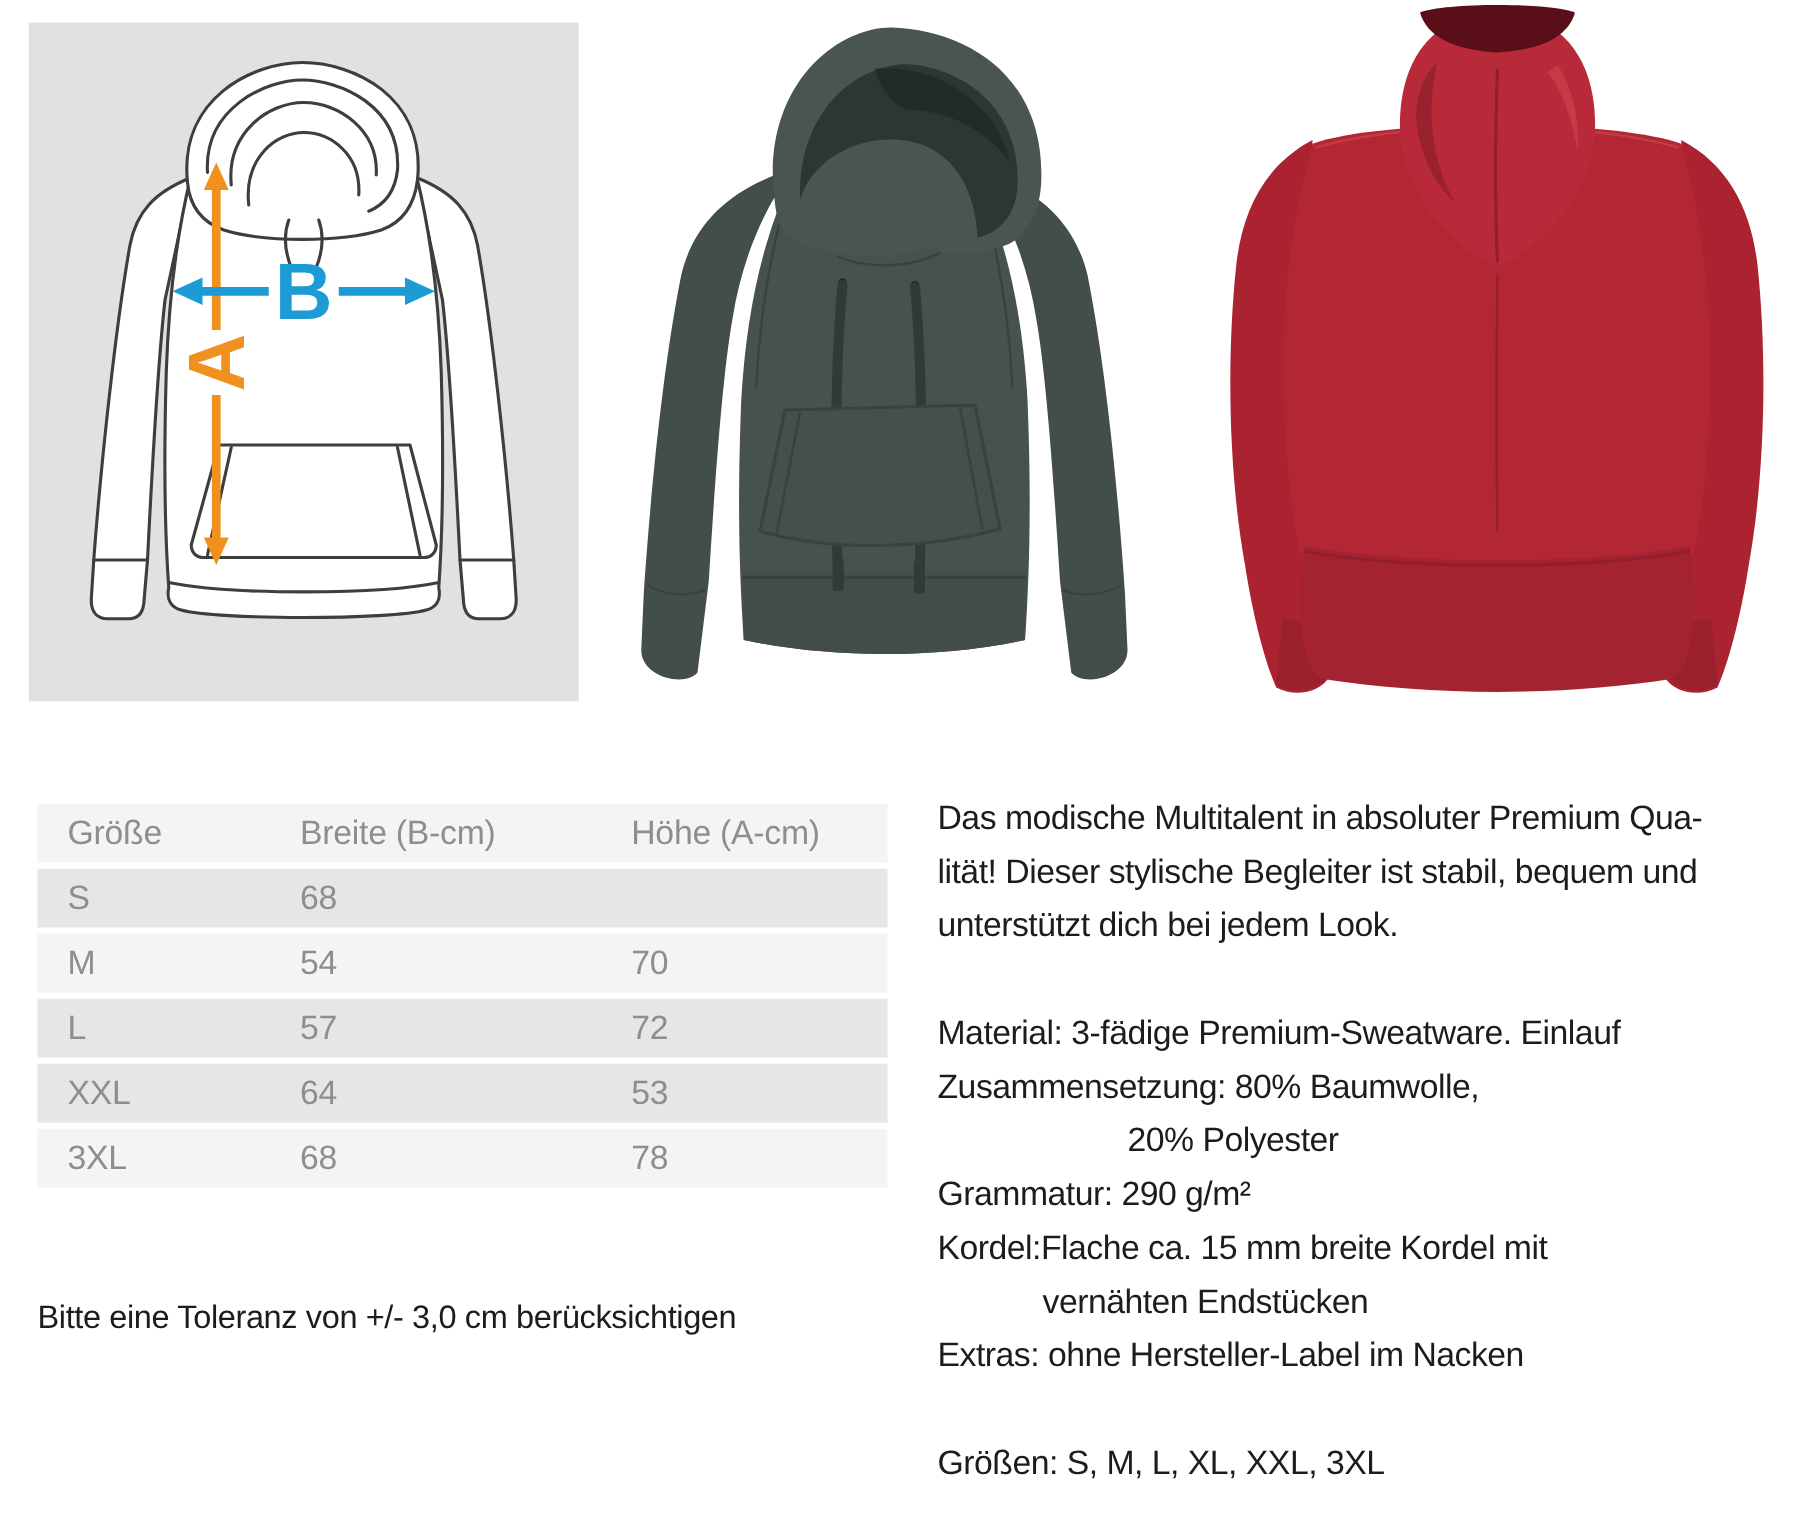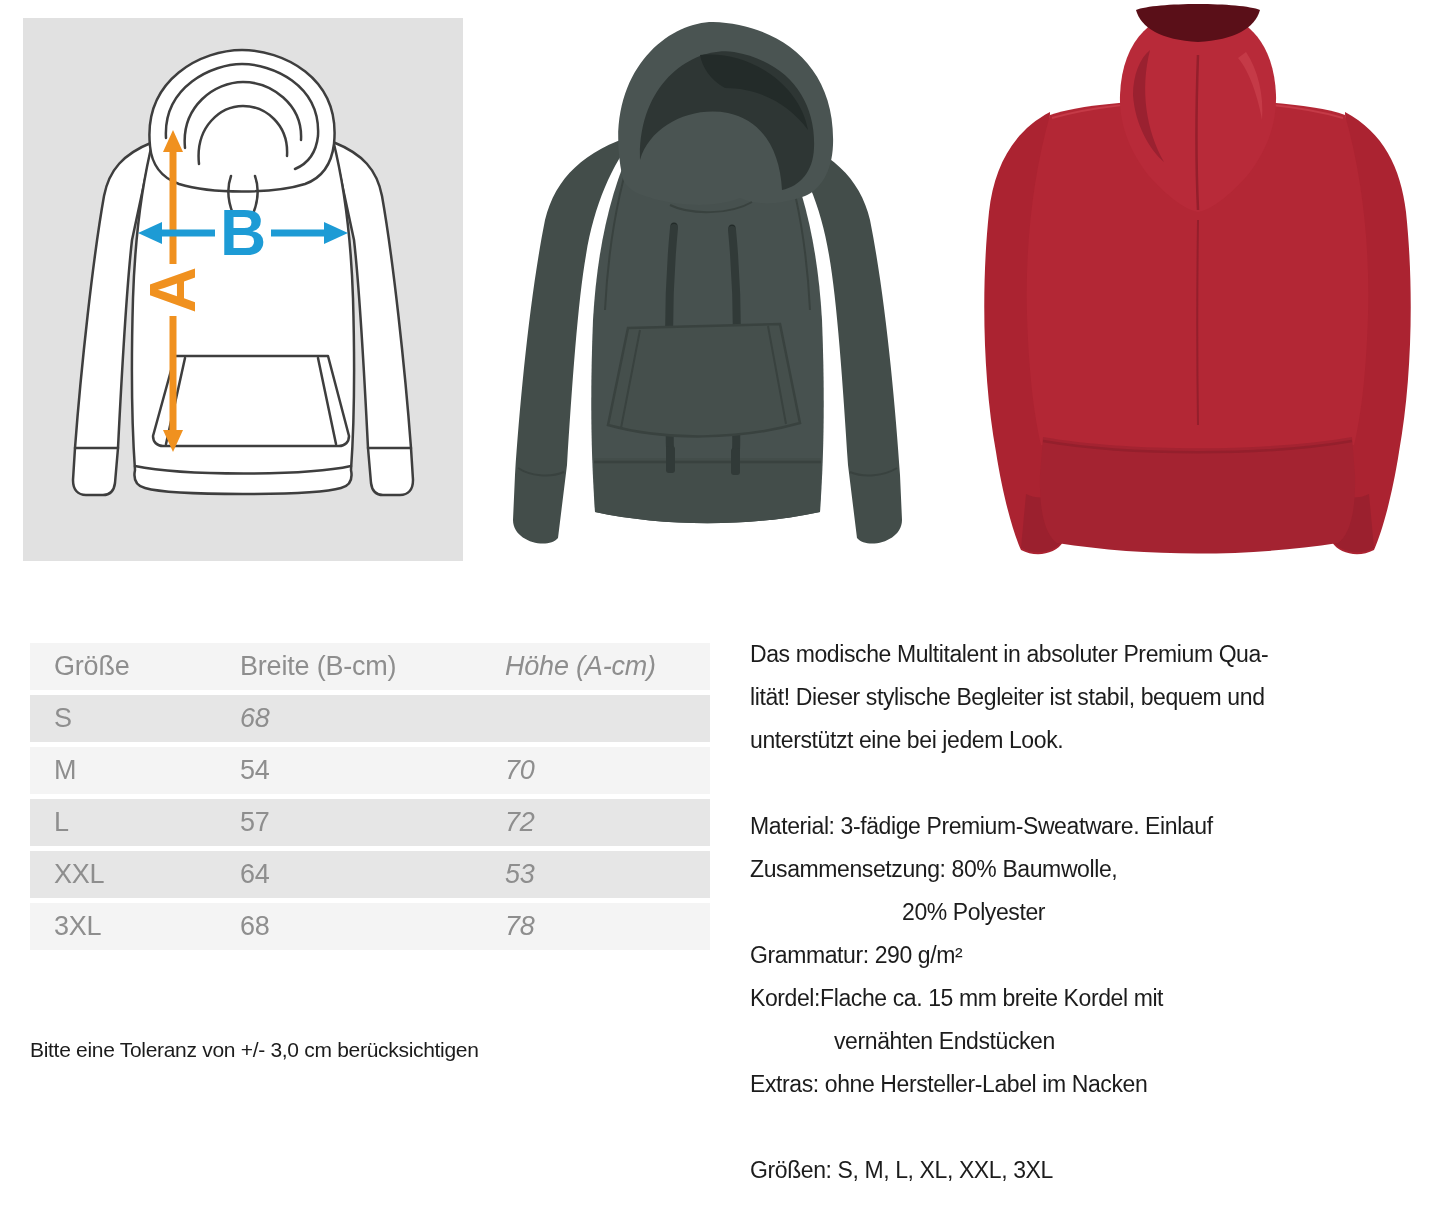"Höhe (A-cm)" .c3 { font-style: italic -> none }
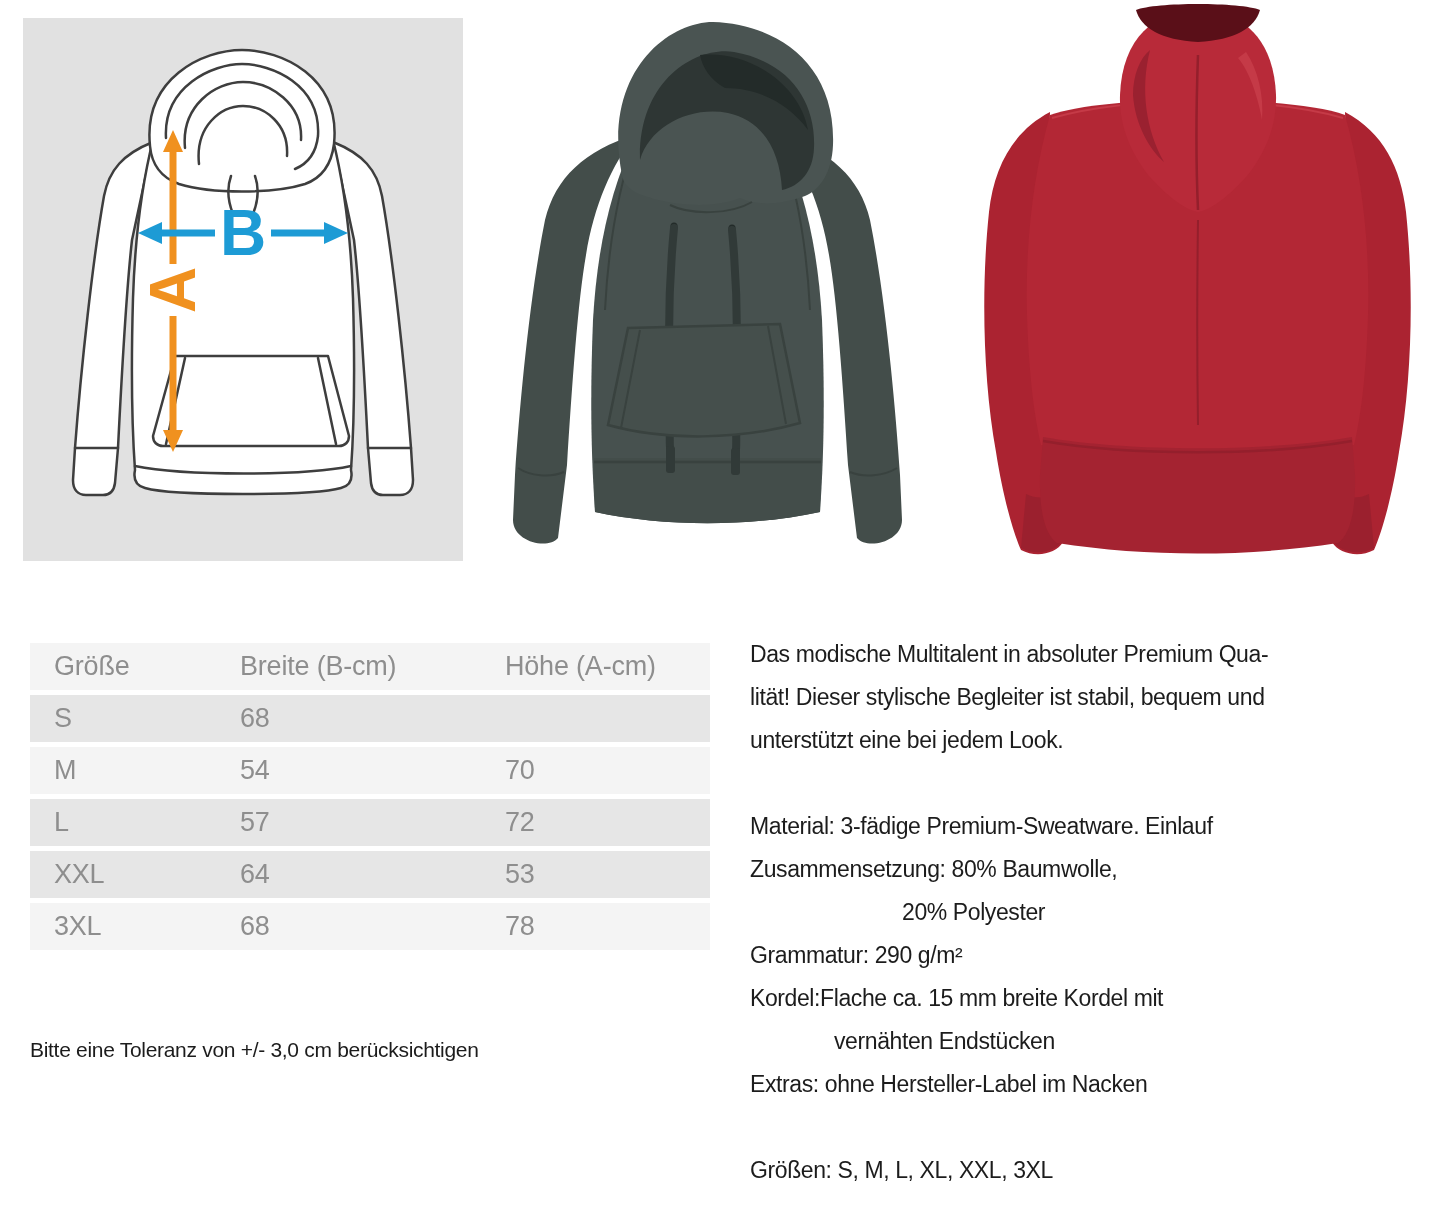"Das modische Multitalent in absoluter" .dline { font-size: 23px -> 27px }
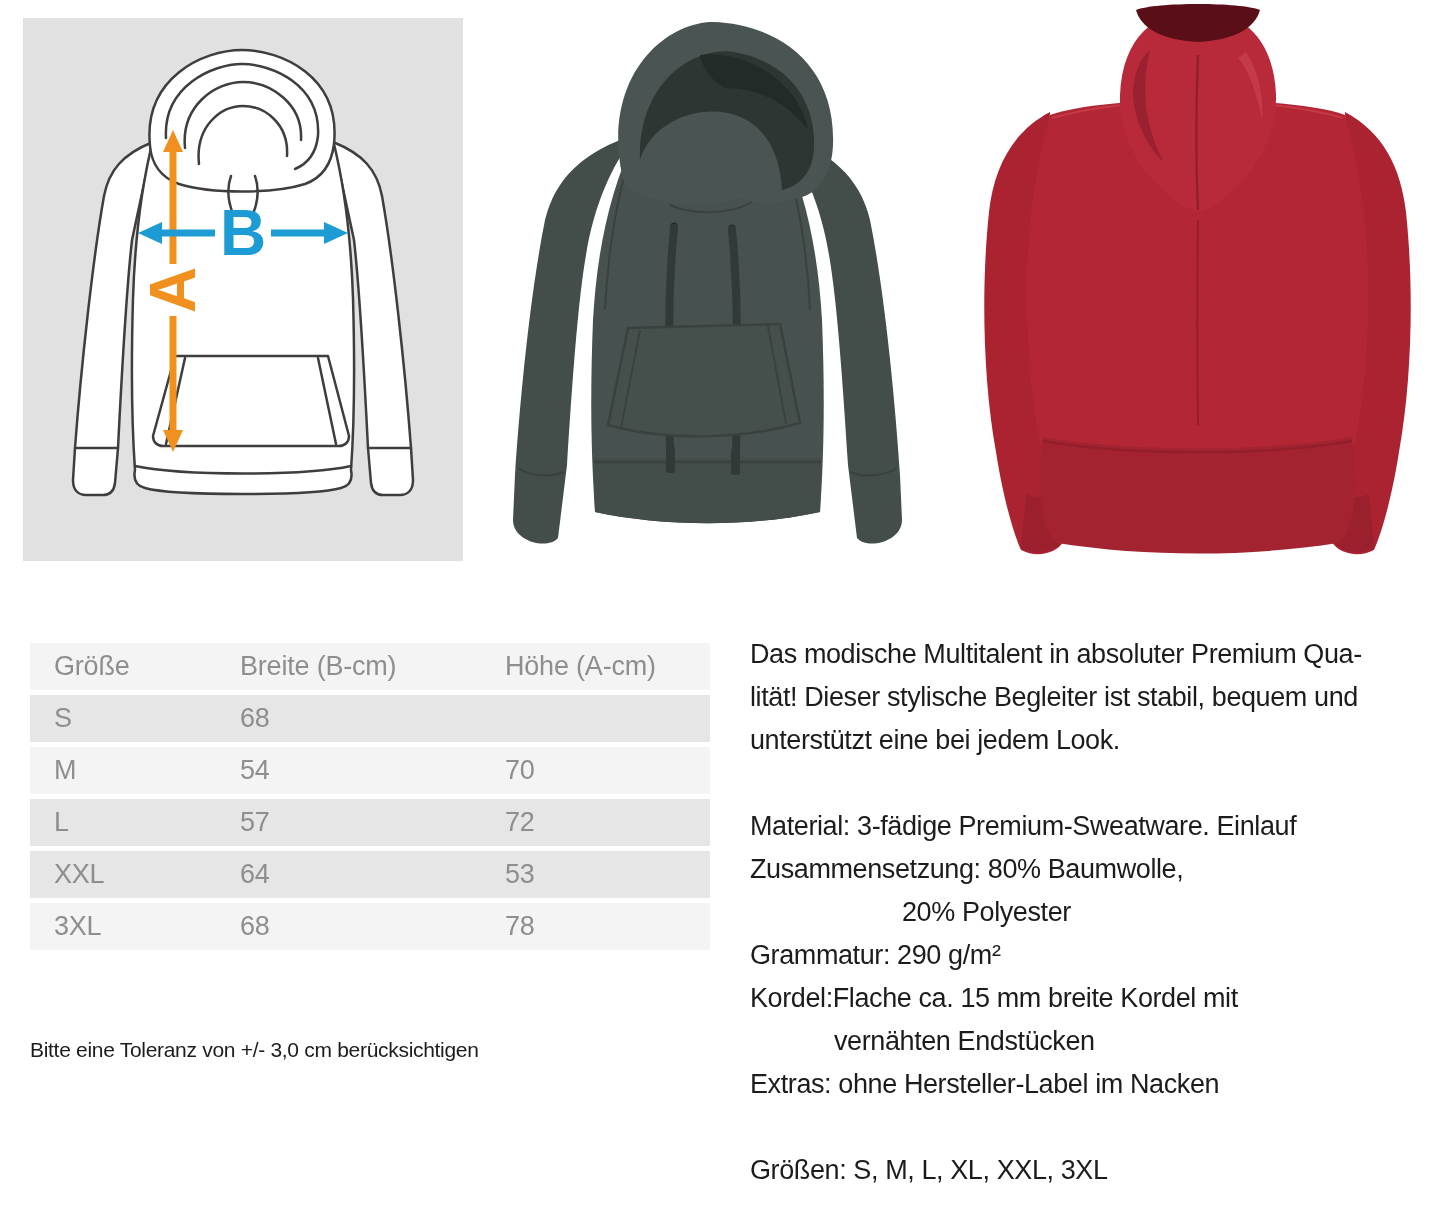"unterstützt eine bei jedem Look." div.dline { text: eine -> dich }
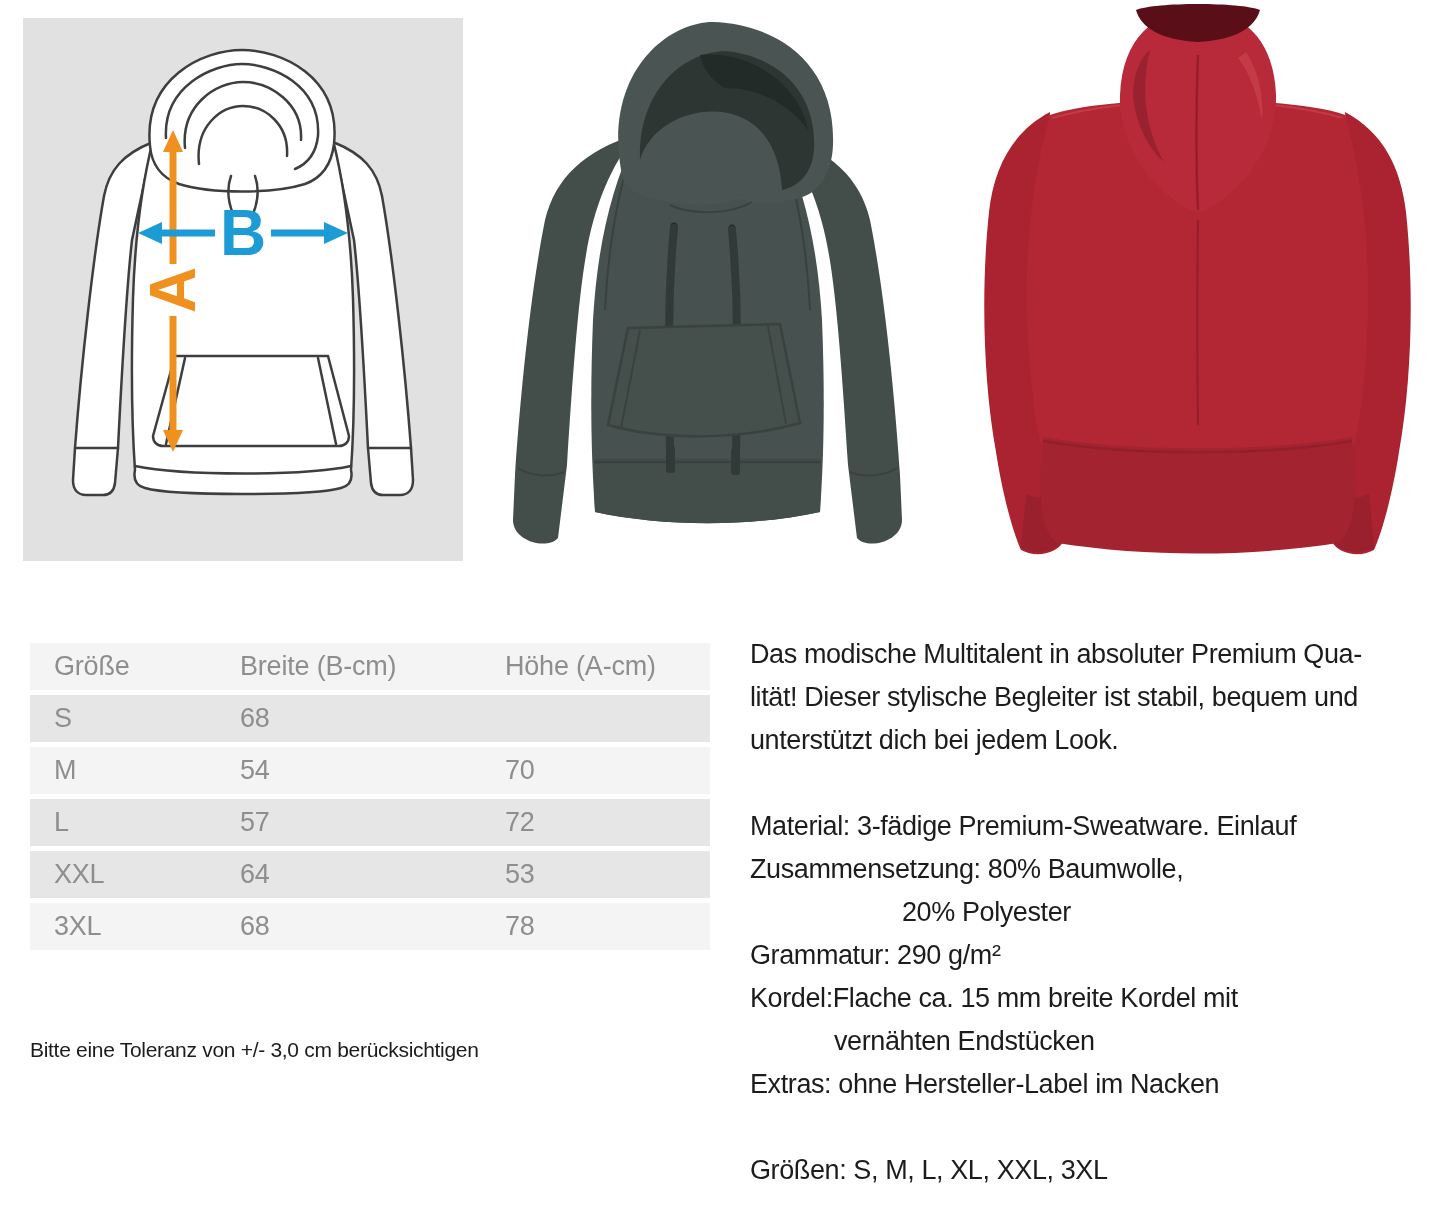"Bitte eine Toleranz von +/-" .tolerance { font-size: 21px -> 26px }
